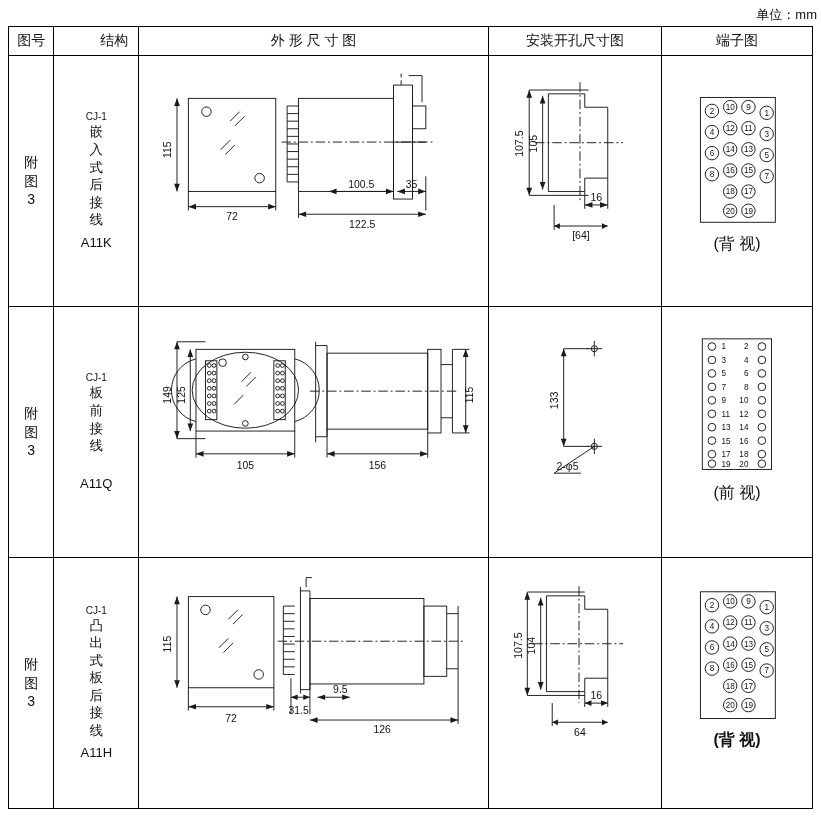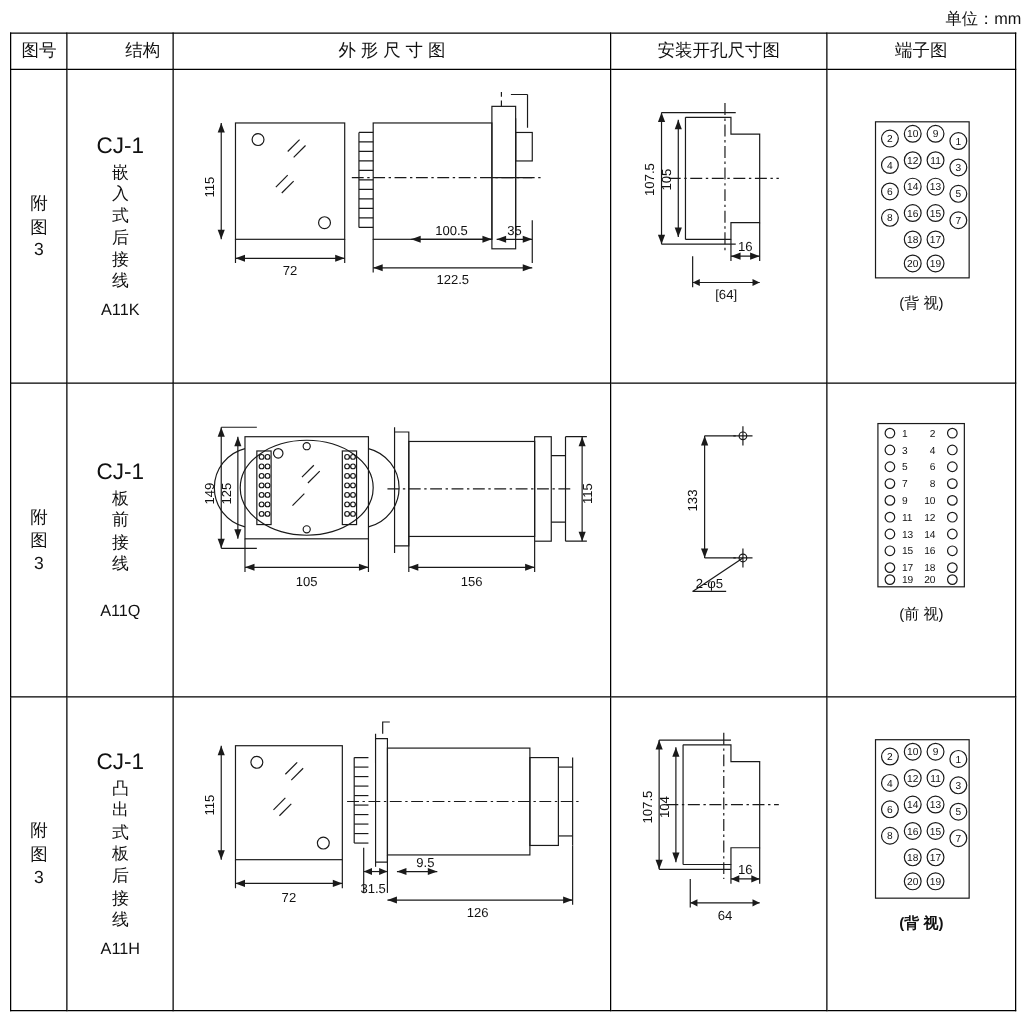"CJ-1" .struct .mdl { font-size: 18px -> 10px }
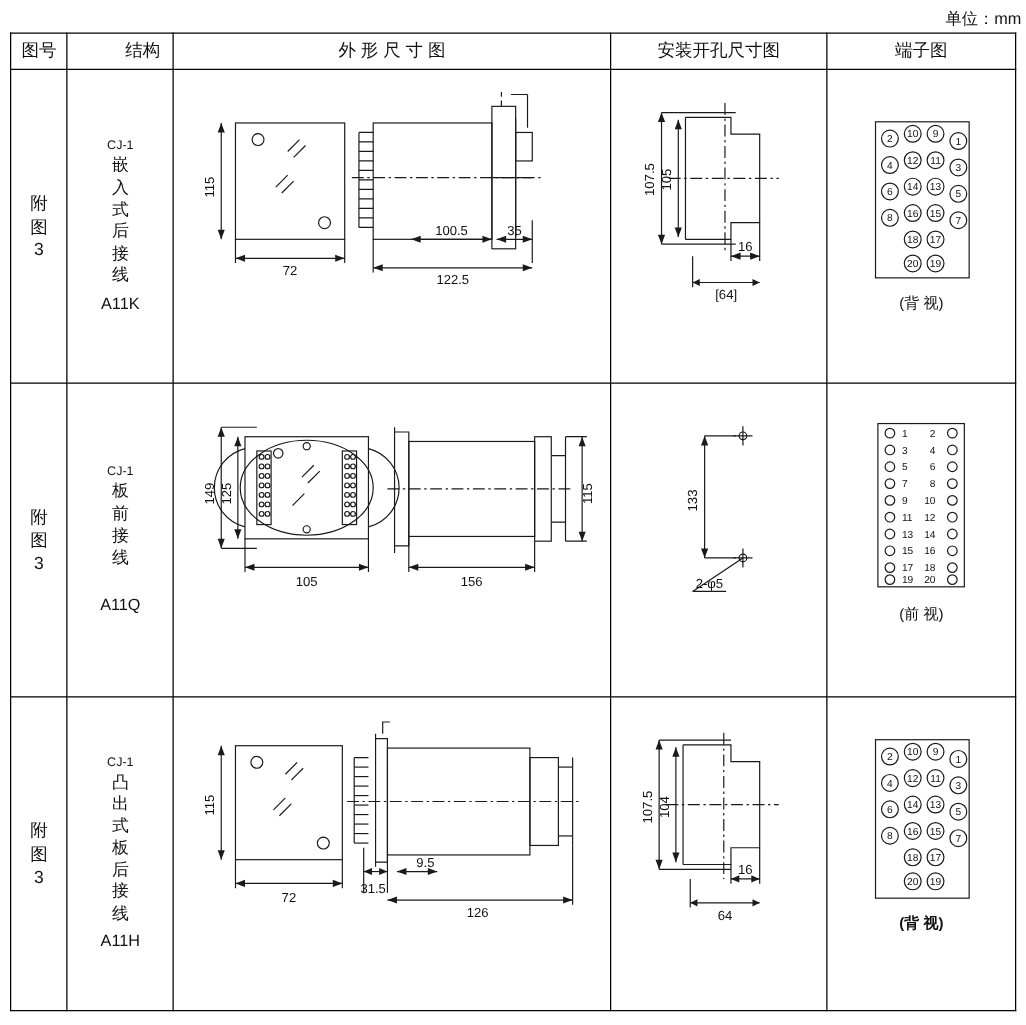"(背 视)" .caption { font-size: 12px -> 16px }
